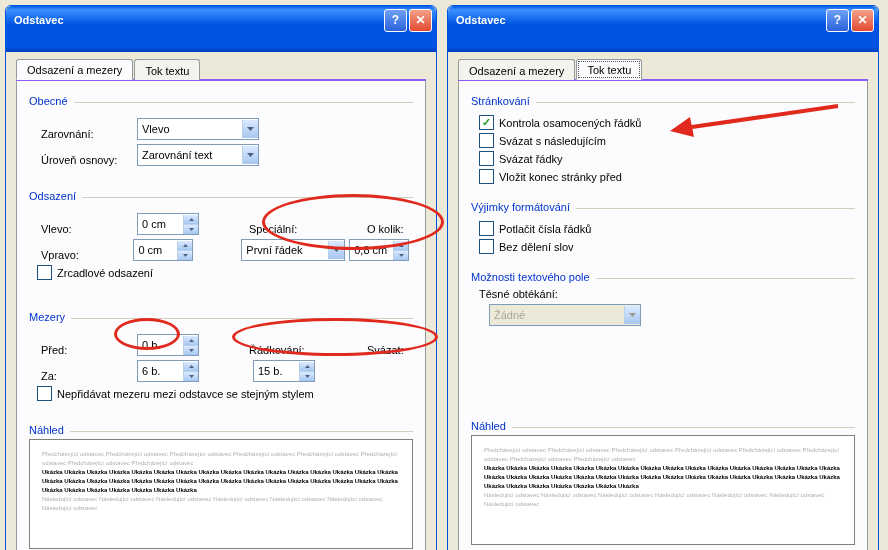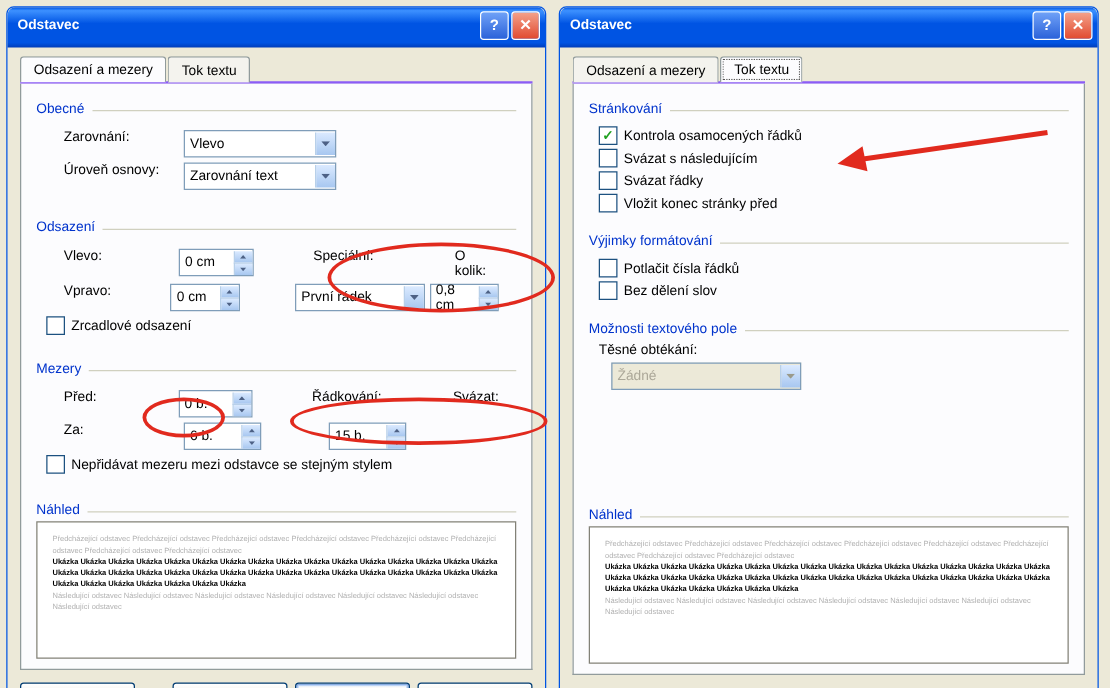"Odstavec" .titlebar { padding: 0 4px 4px 8px -> 0 4px 18px 8px }
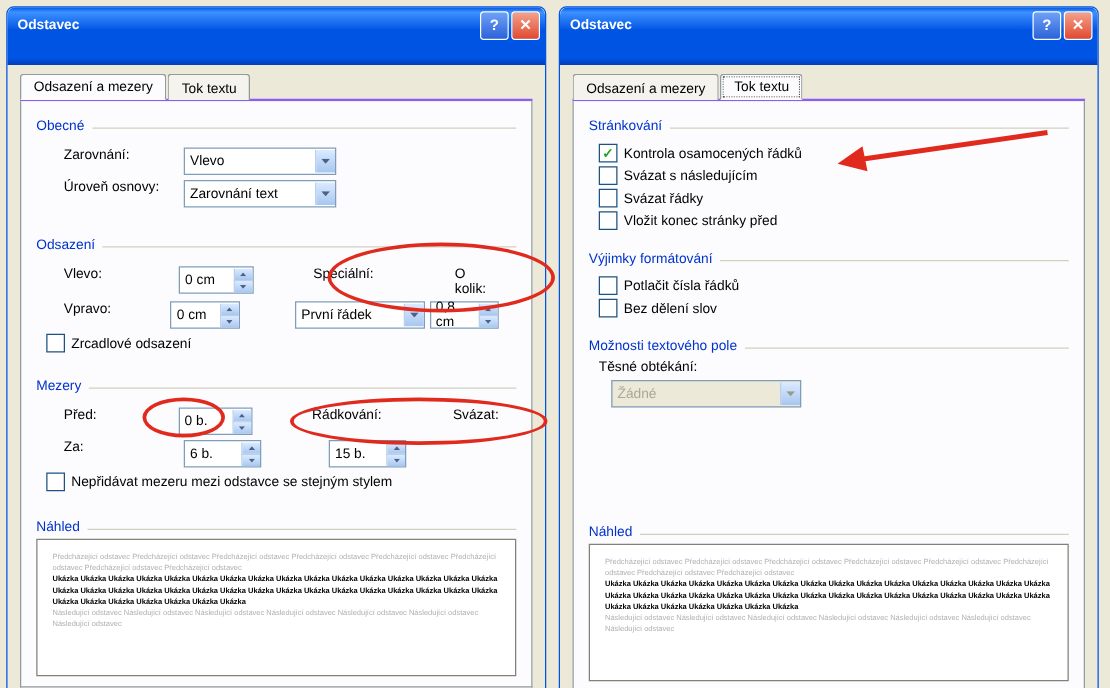"Zarovnání:" .row { align-items: flex-start -> flex-end; margin: 4px 14px -> 4px 4px }
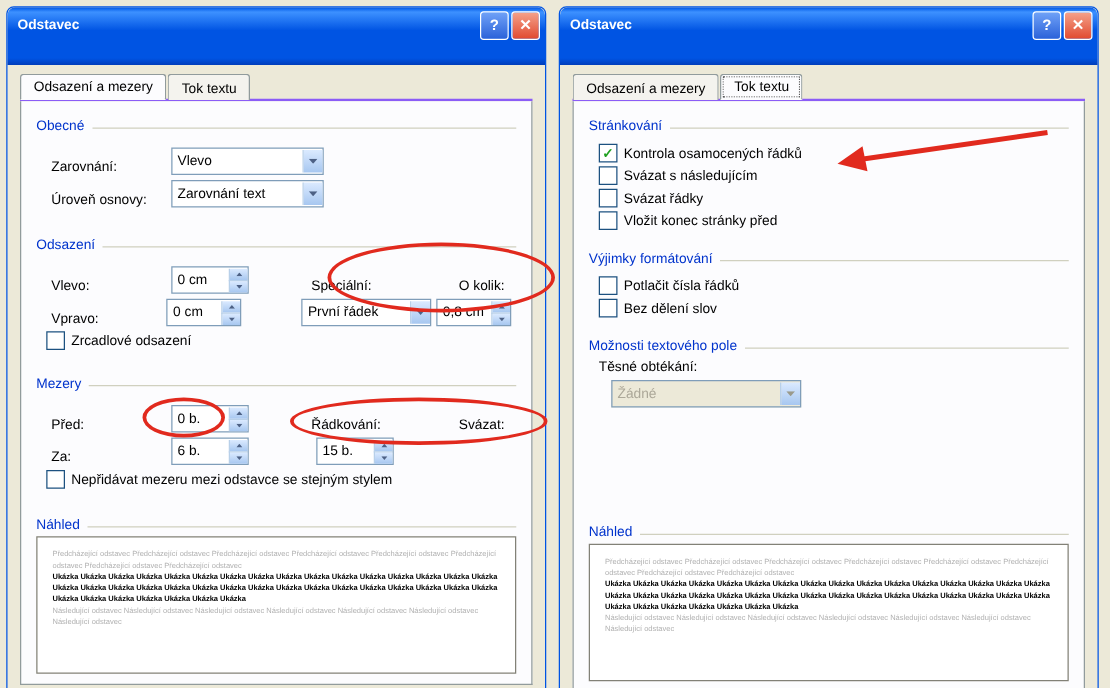"Mezery" div.group { margin-top: 12px -> 22px }
